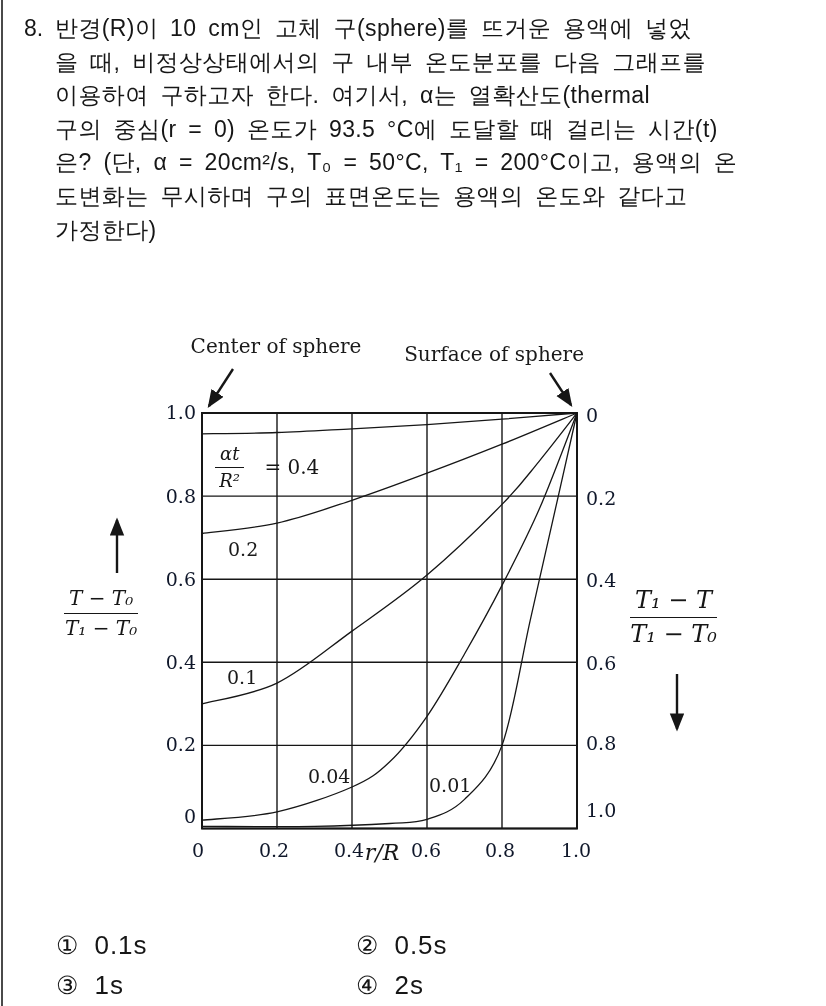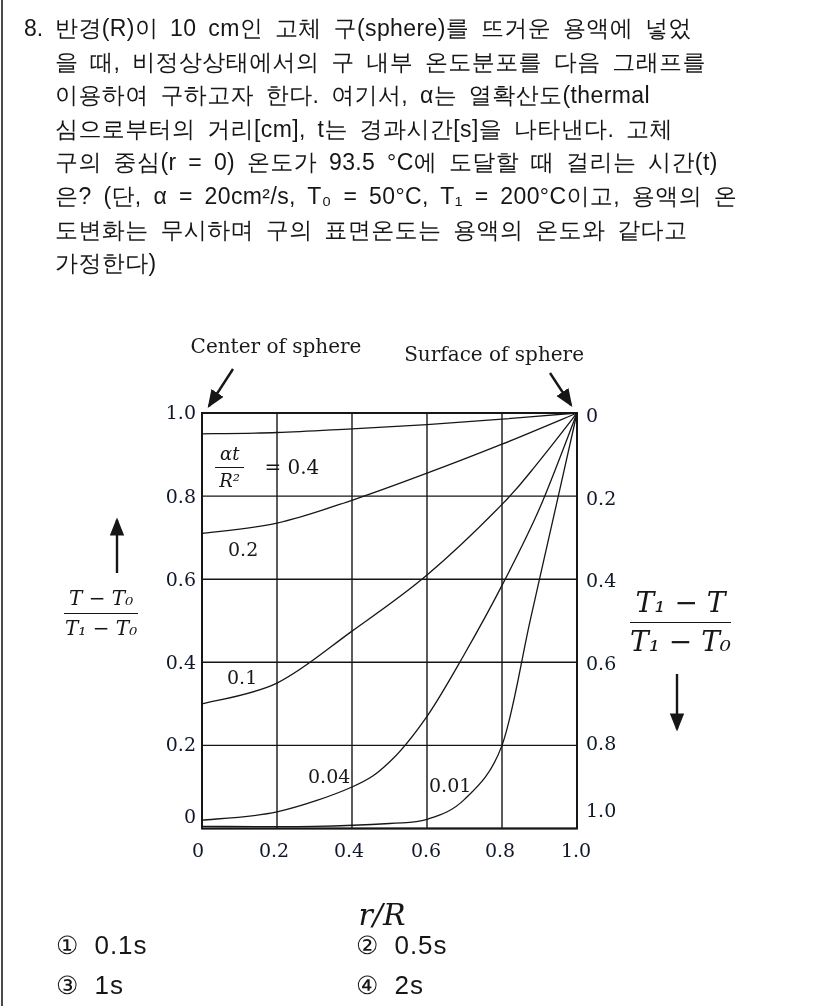"심으로부터의 거리[cm], t는 경과시간[s]을 나타낸다." div.qline { html: <div>심으로부터의 거리[cm], t는 경과시간[s]을 나타낸다. 고체</div> -> none }
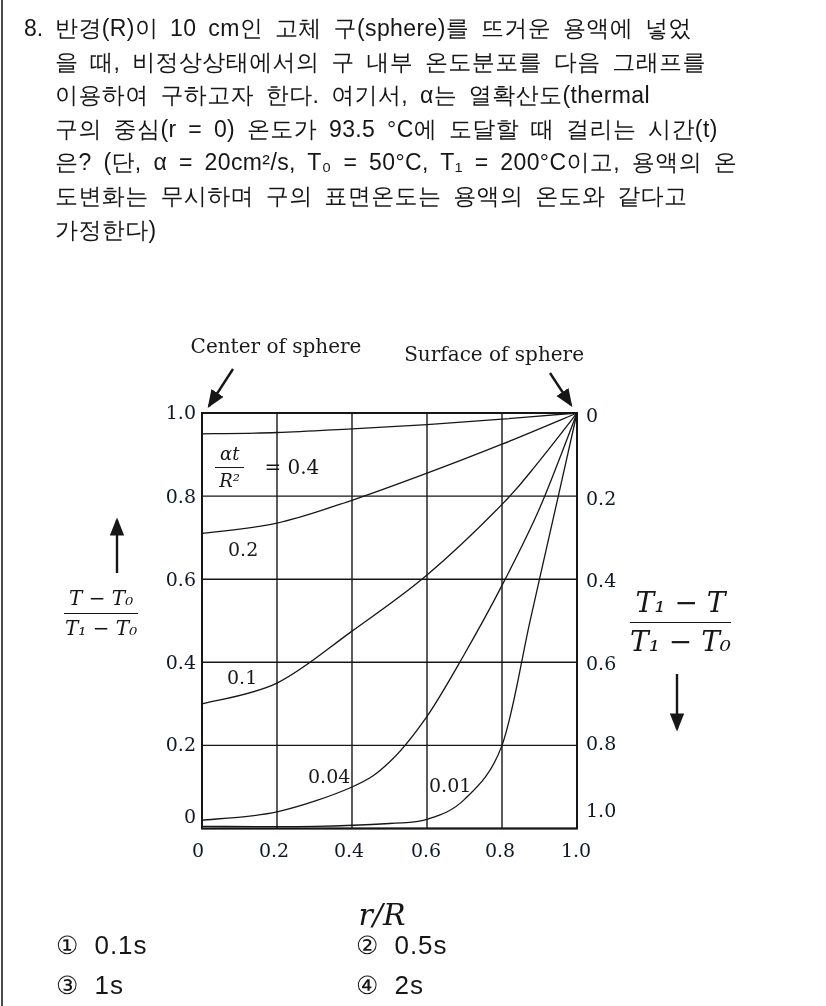"T₁ − T" #rfrac { font-size: 28px -> 24px }
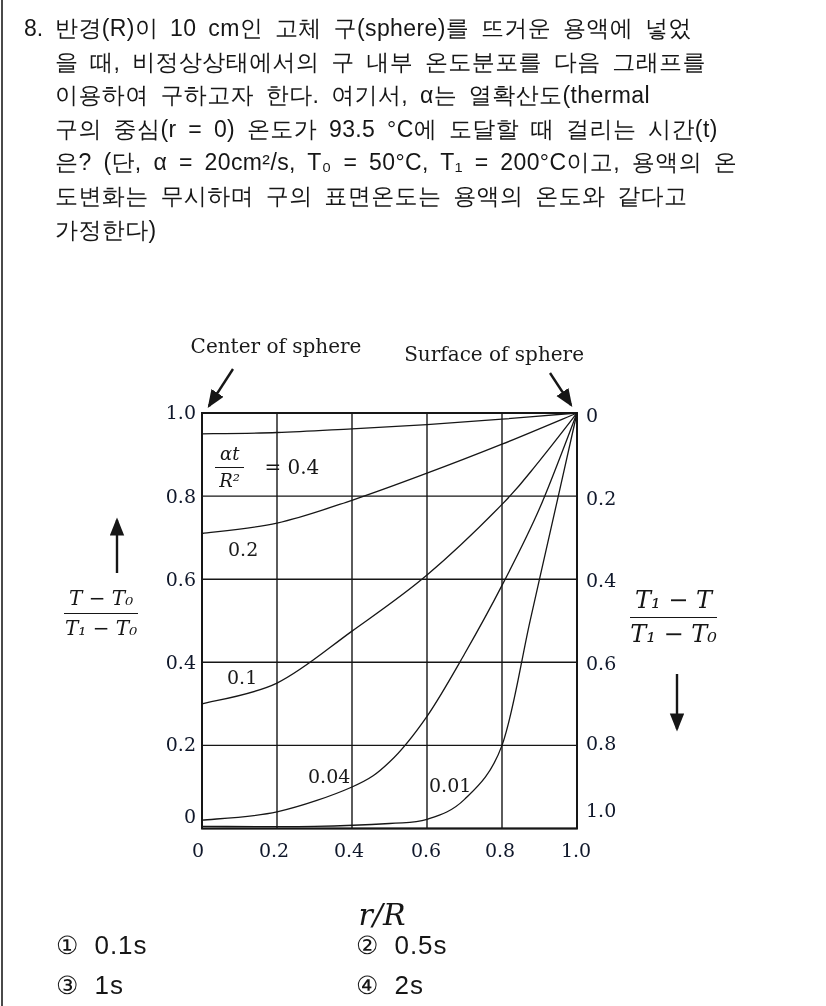"r/R" #xaxis-title { font-size: 30px -> 22px; top: 897px -> 840px }
